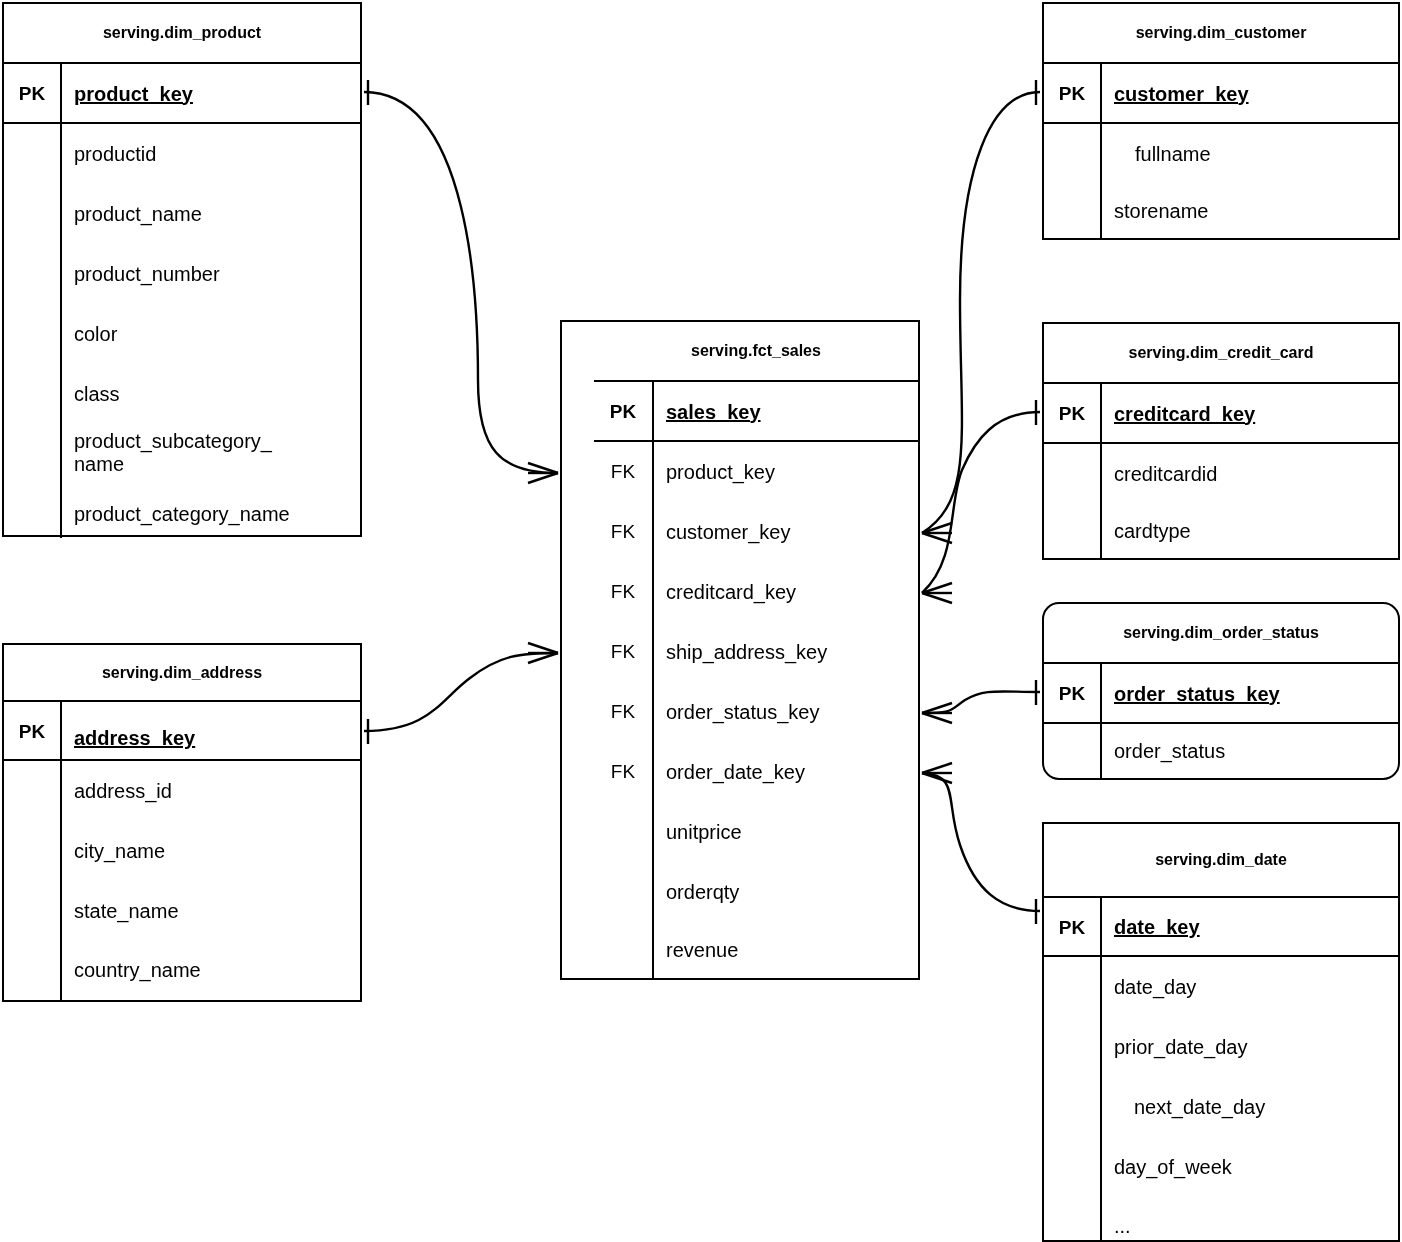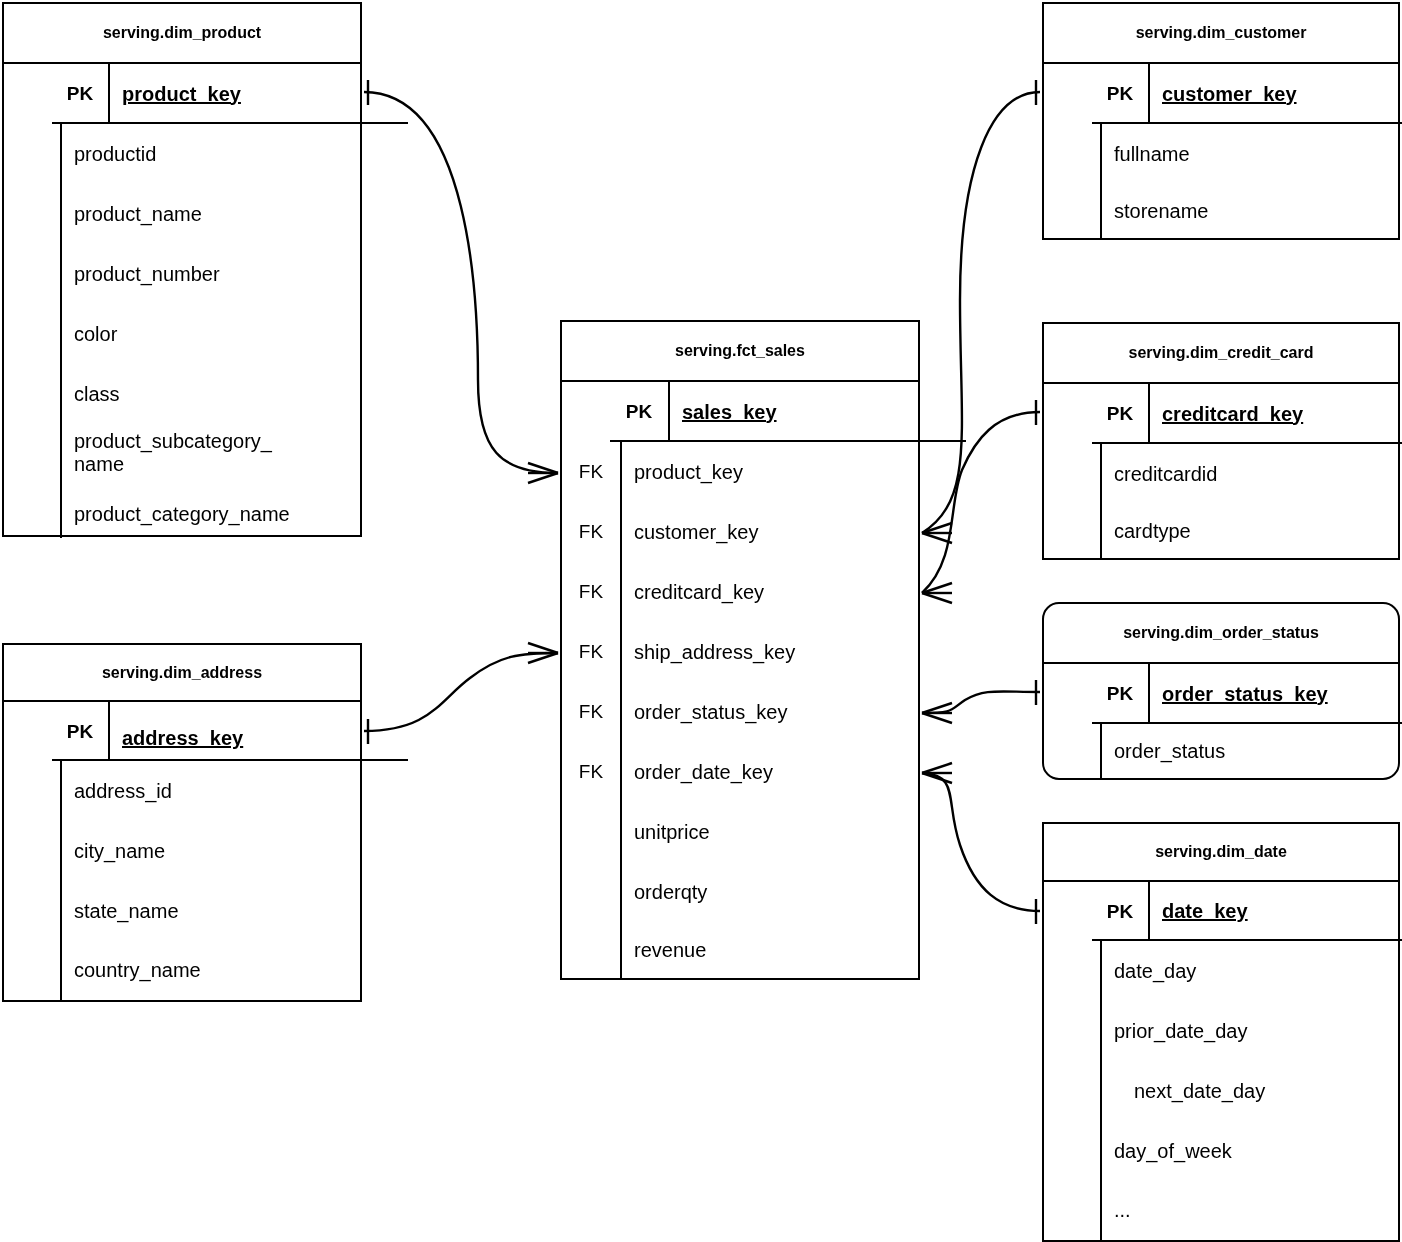"PK" .row.pkrow { margin-left: 48px -> none }
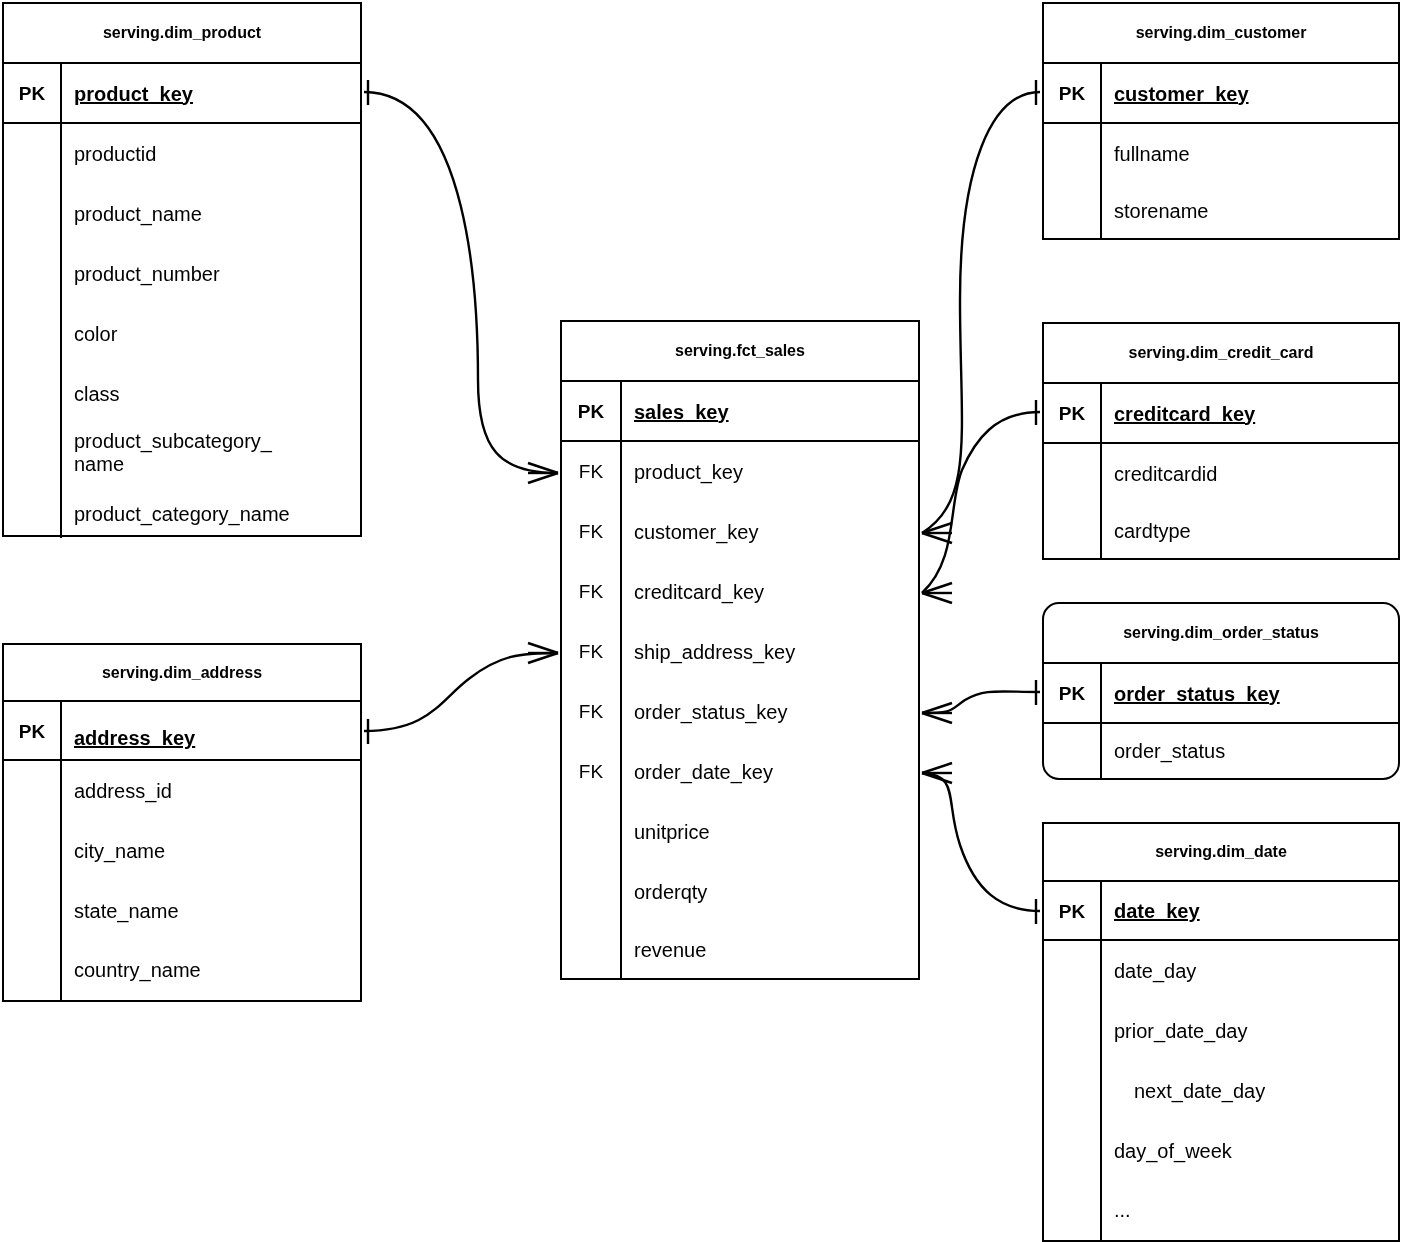"fullname" div.row { gap: none -> 21px }
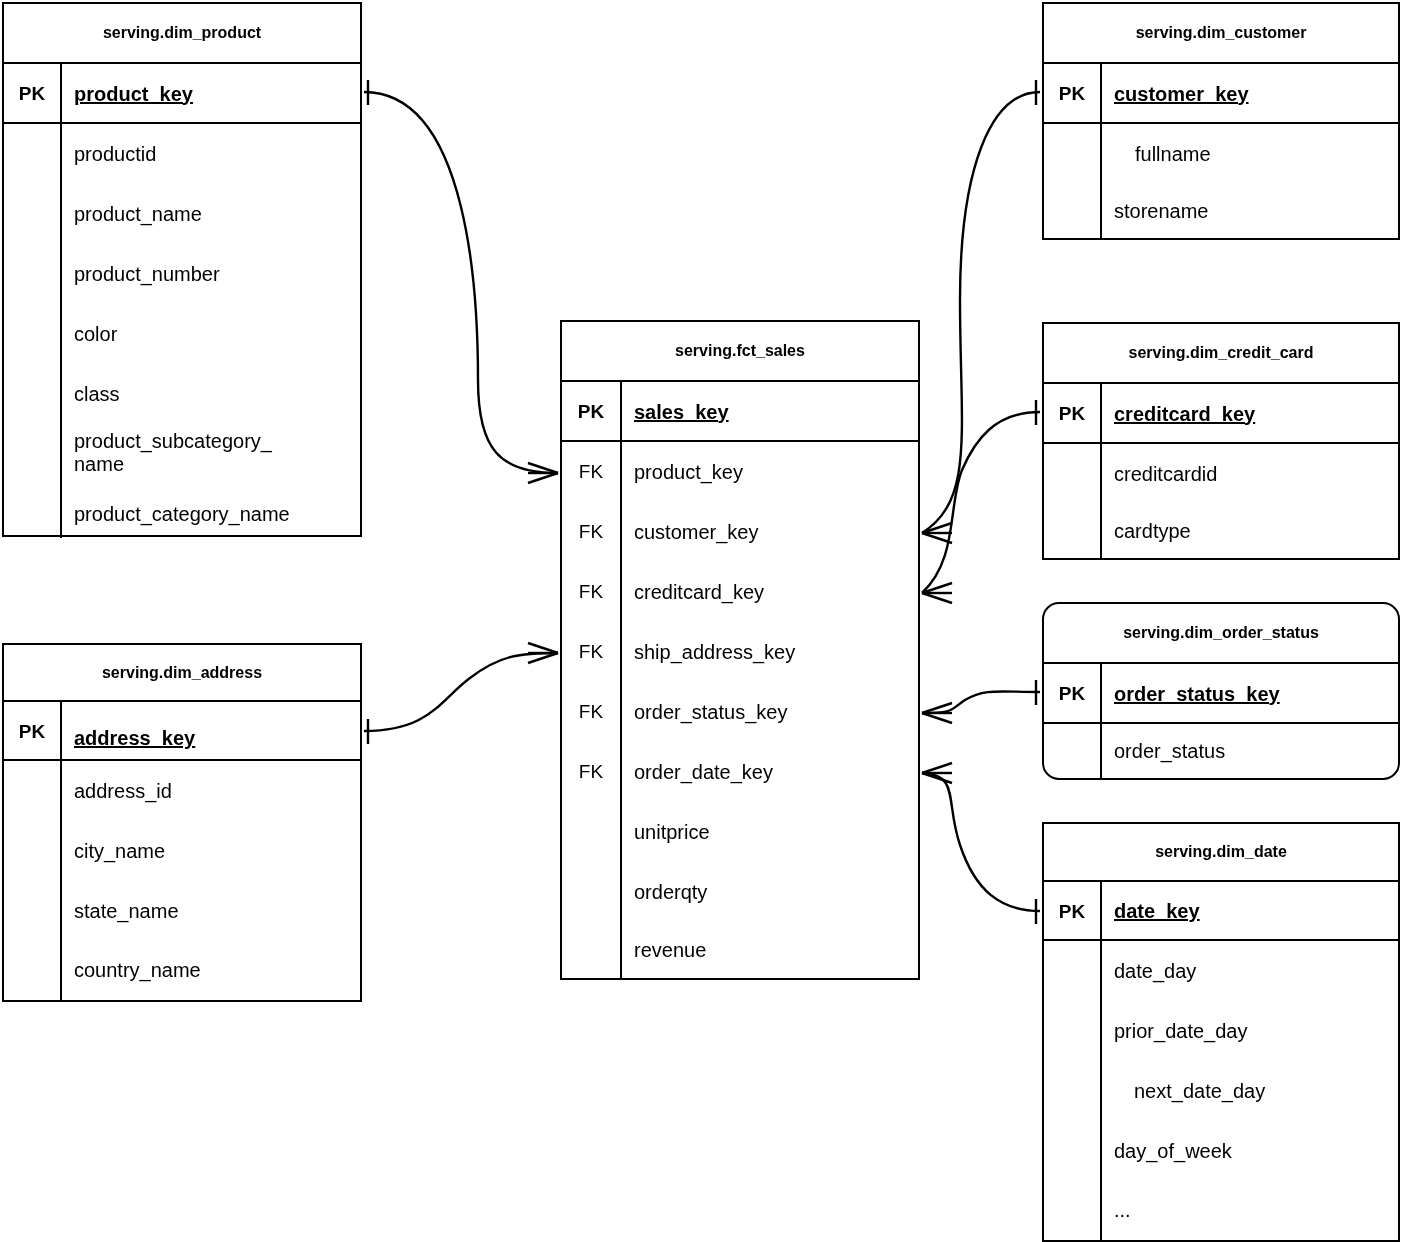"serving.fct_sales" div.entity { padding-left: none -> 32px }
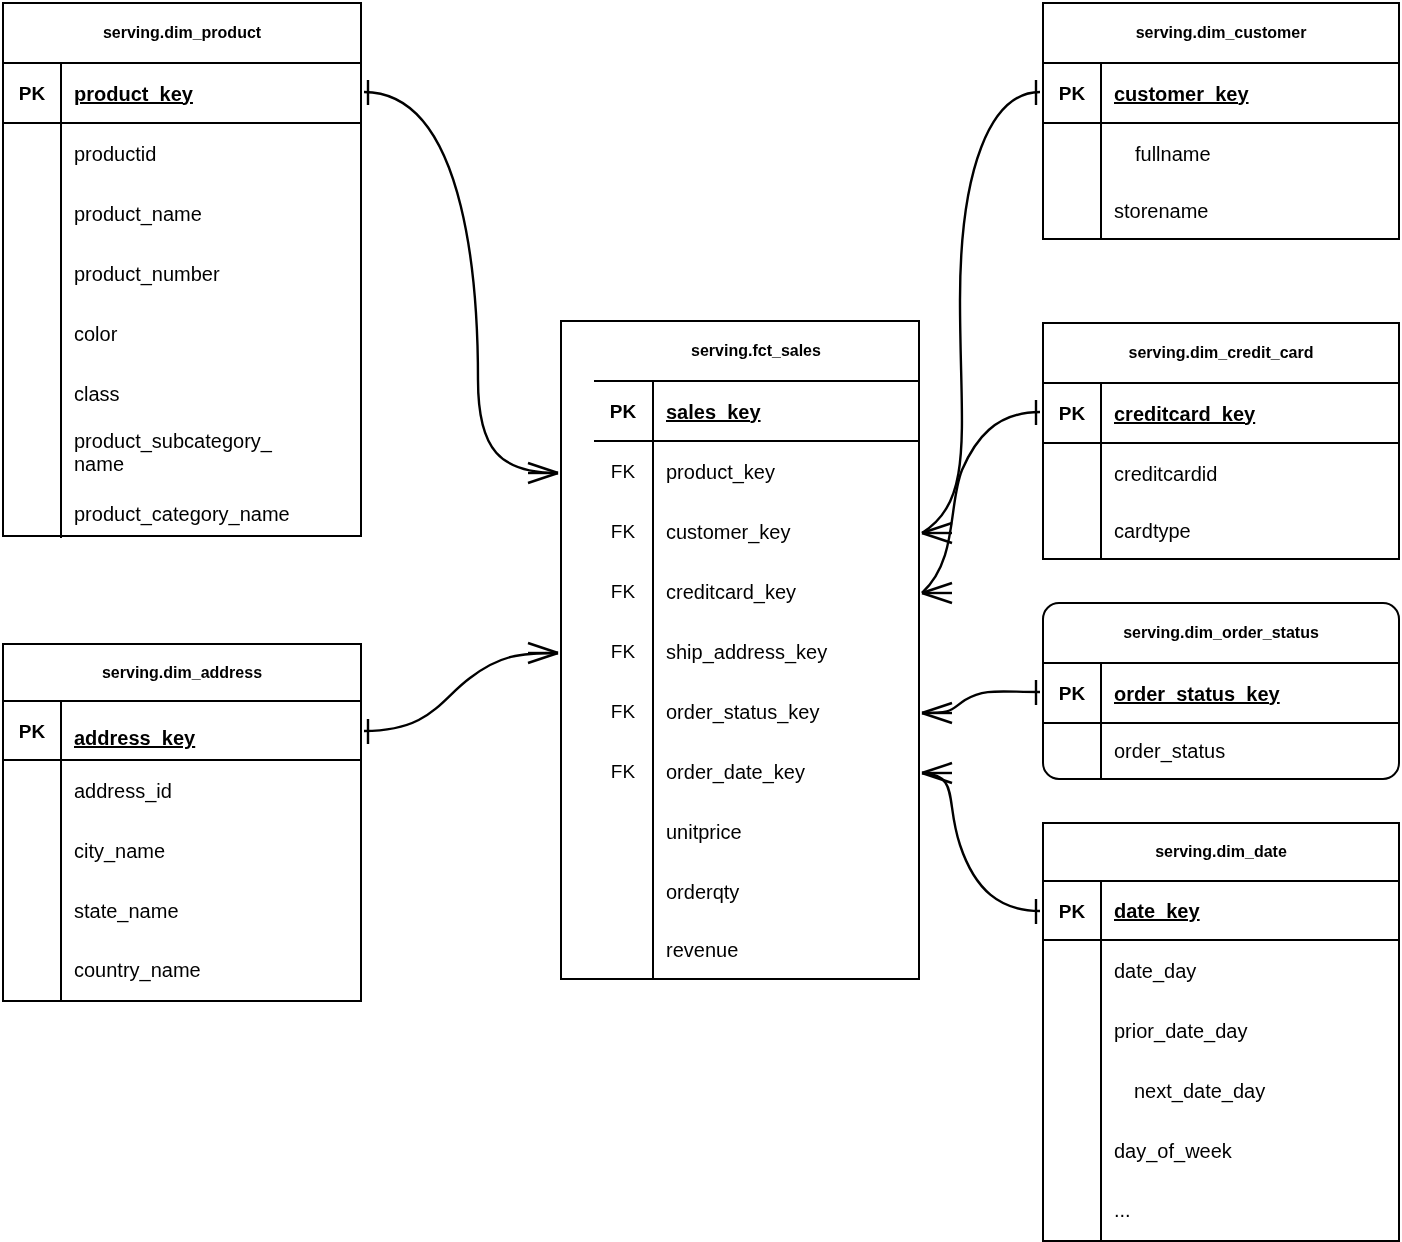"serving.dim_date" div.ent-title { height: 58px -> 74px }
